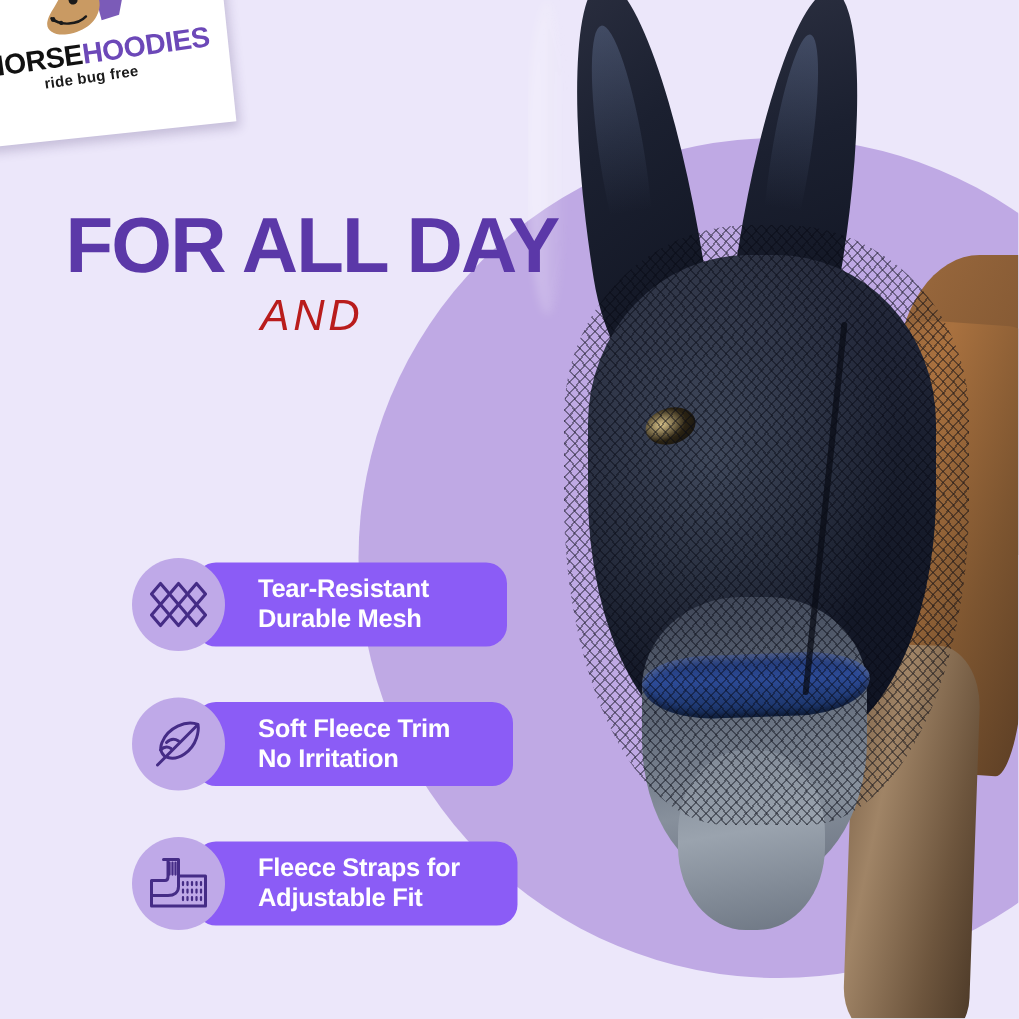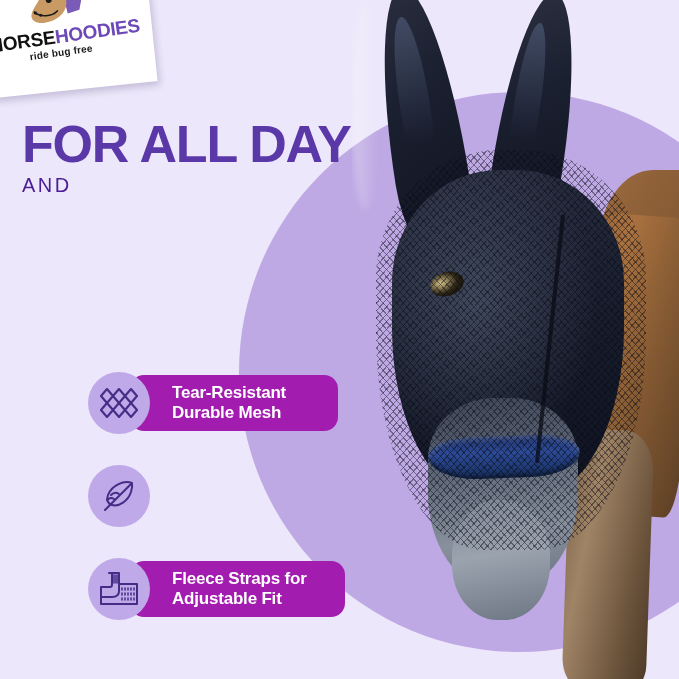"FOR ALL DAY" #headline { text-align: none -> center; top: 120px -> 140px }
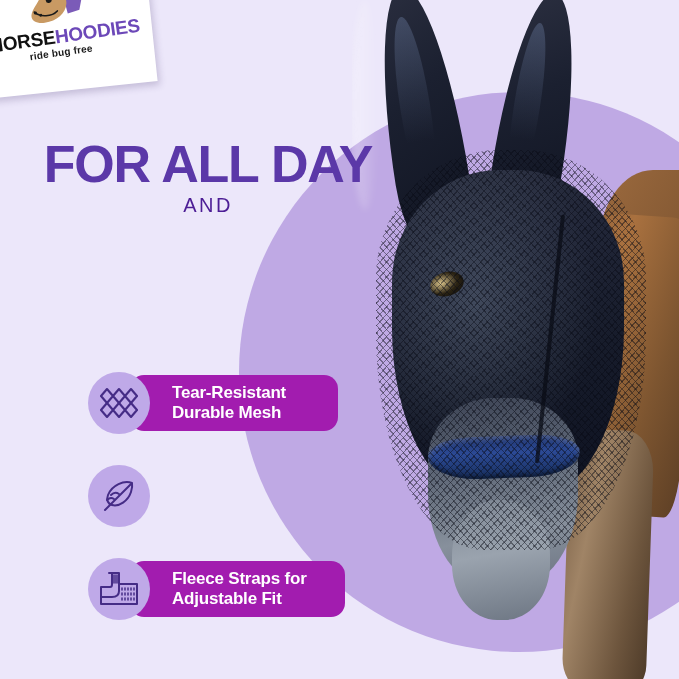"AND" #hlAnd { color: #4c1d95 -> #b91c1c; font-size: 20px -> 29px; font-style: none -> italic }
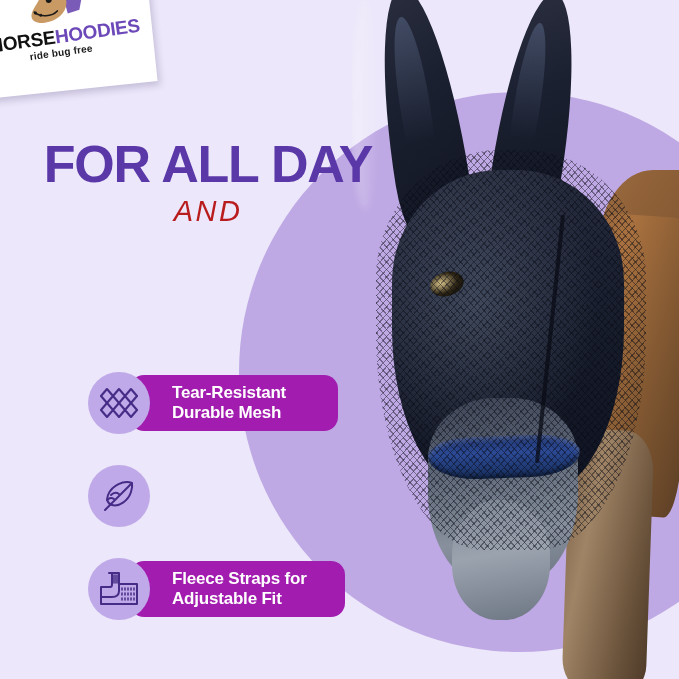"Tear-Resistant" .feature-pill { background: #a21caf -> #8b5cf6 }
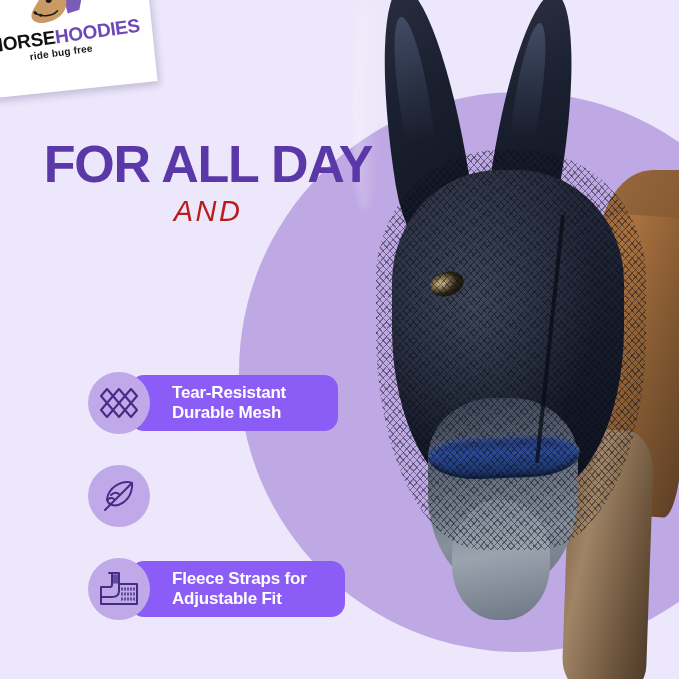"Soft Fleece Trim" div.feature-pill { html: none -> <div> <span>Soft Fleece Trim No Irritation</span> </div> }
